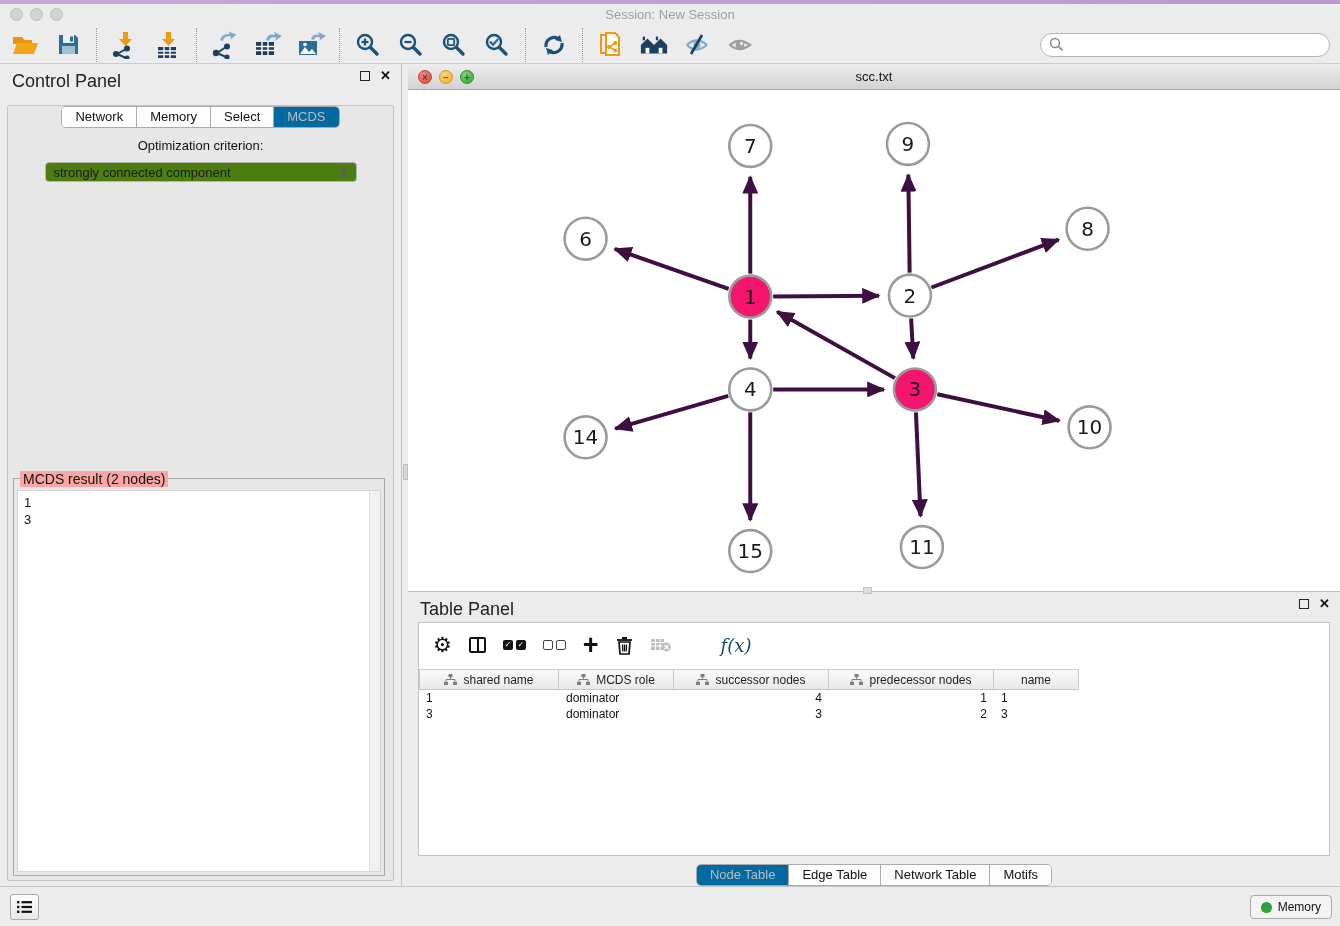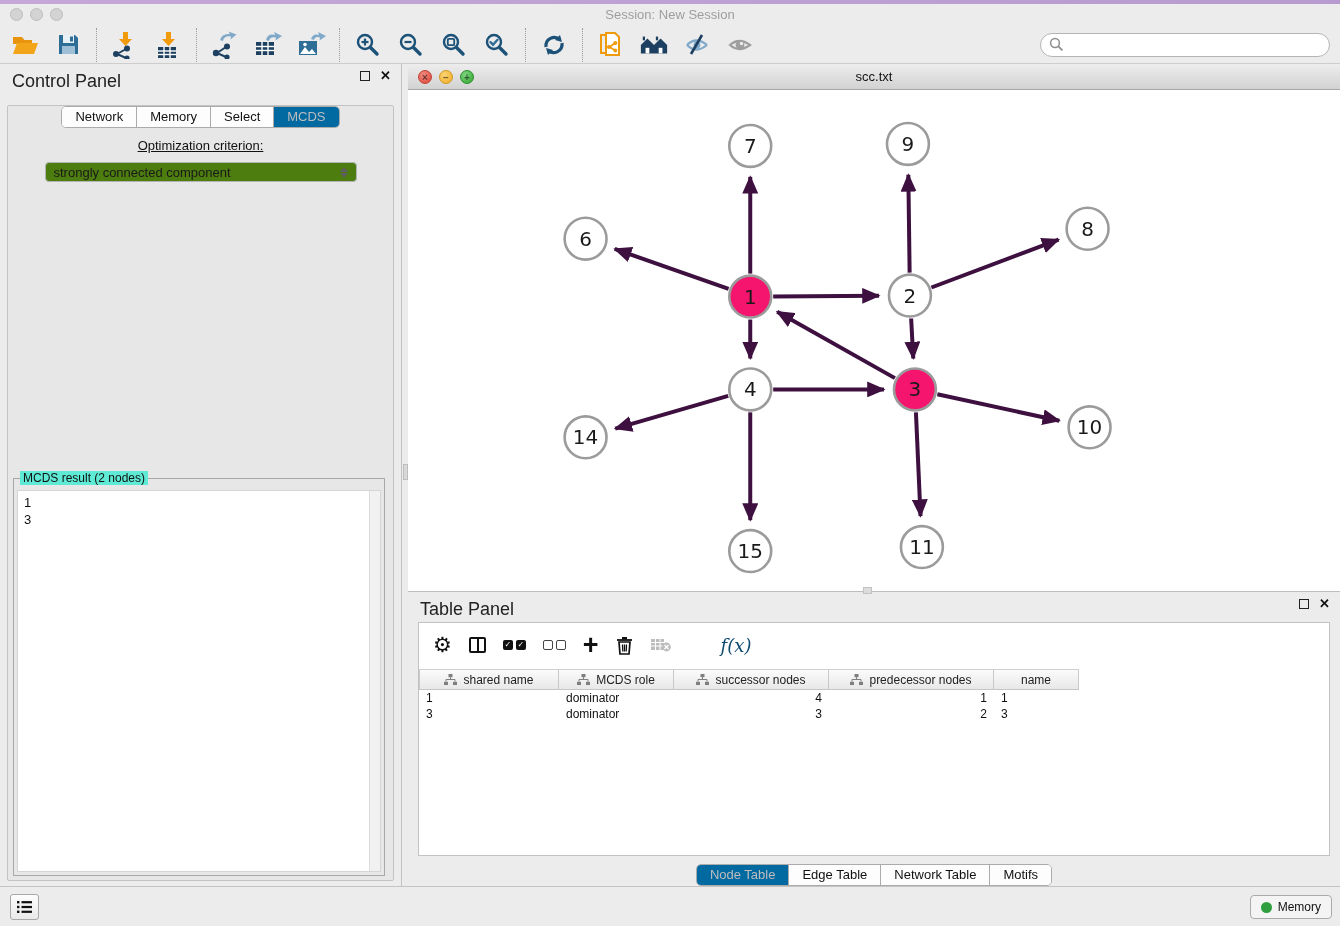"Optimization criterion:" #opt-label { text-decoration: underline -> none }
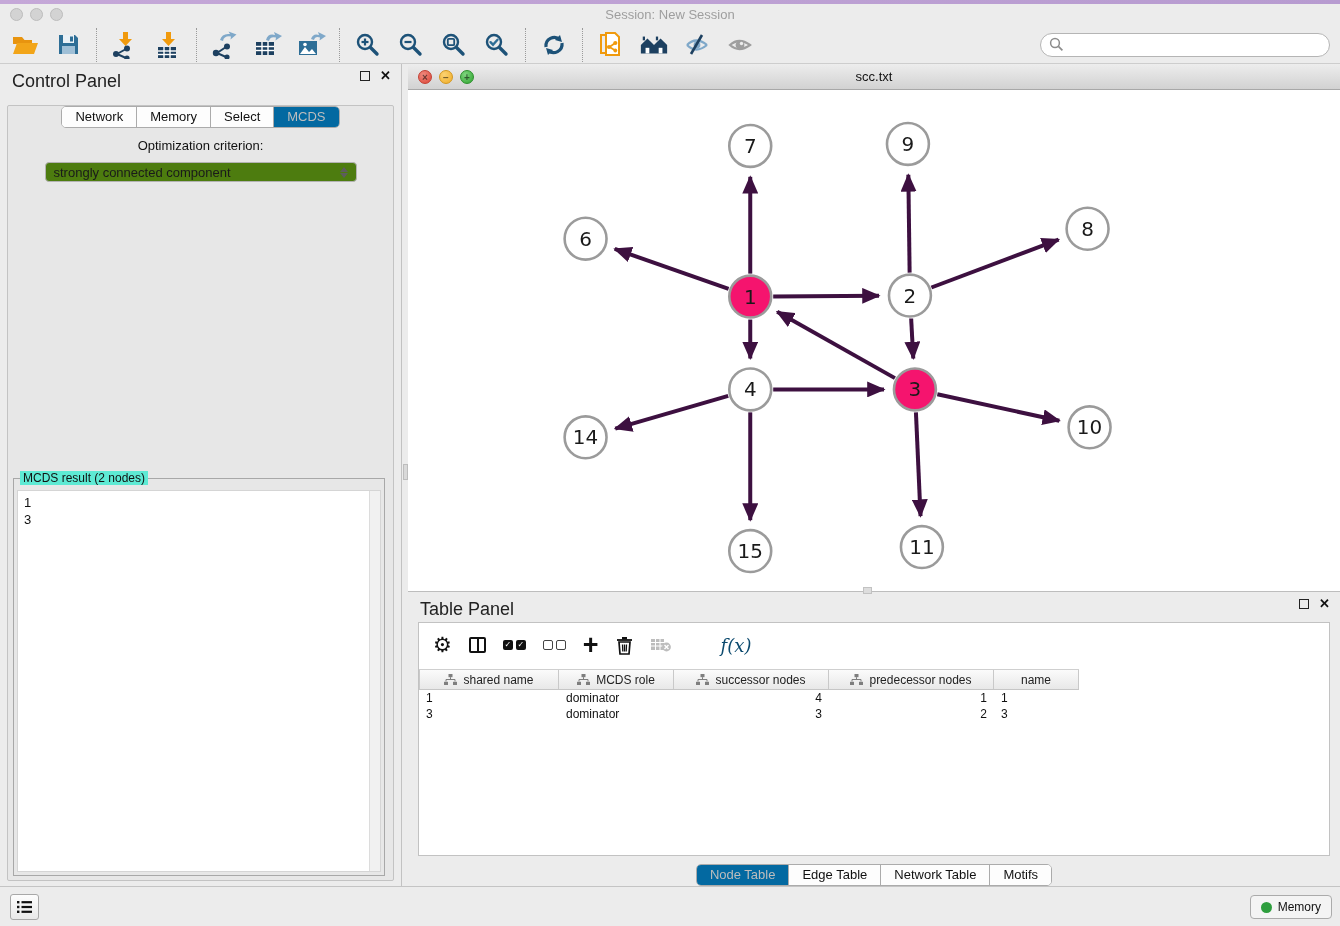"MCDS result (2 nodes)" #result-legend { background: #5eead4 -> #fca5a5; font-size: 12px -> 14px }
